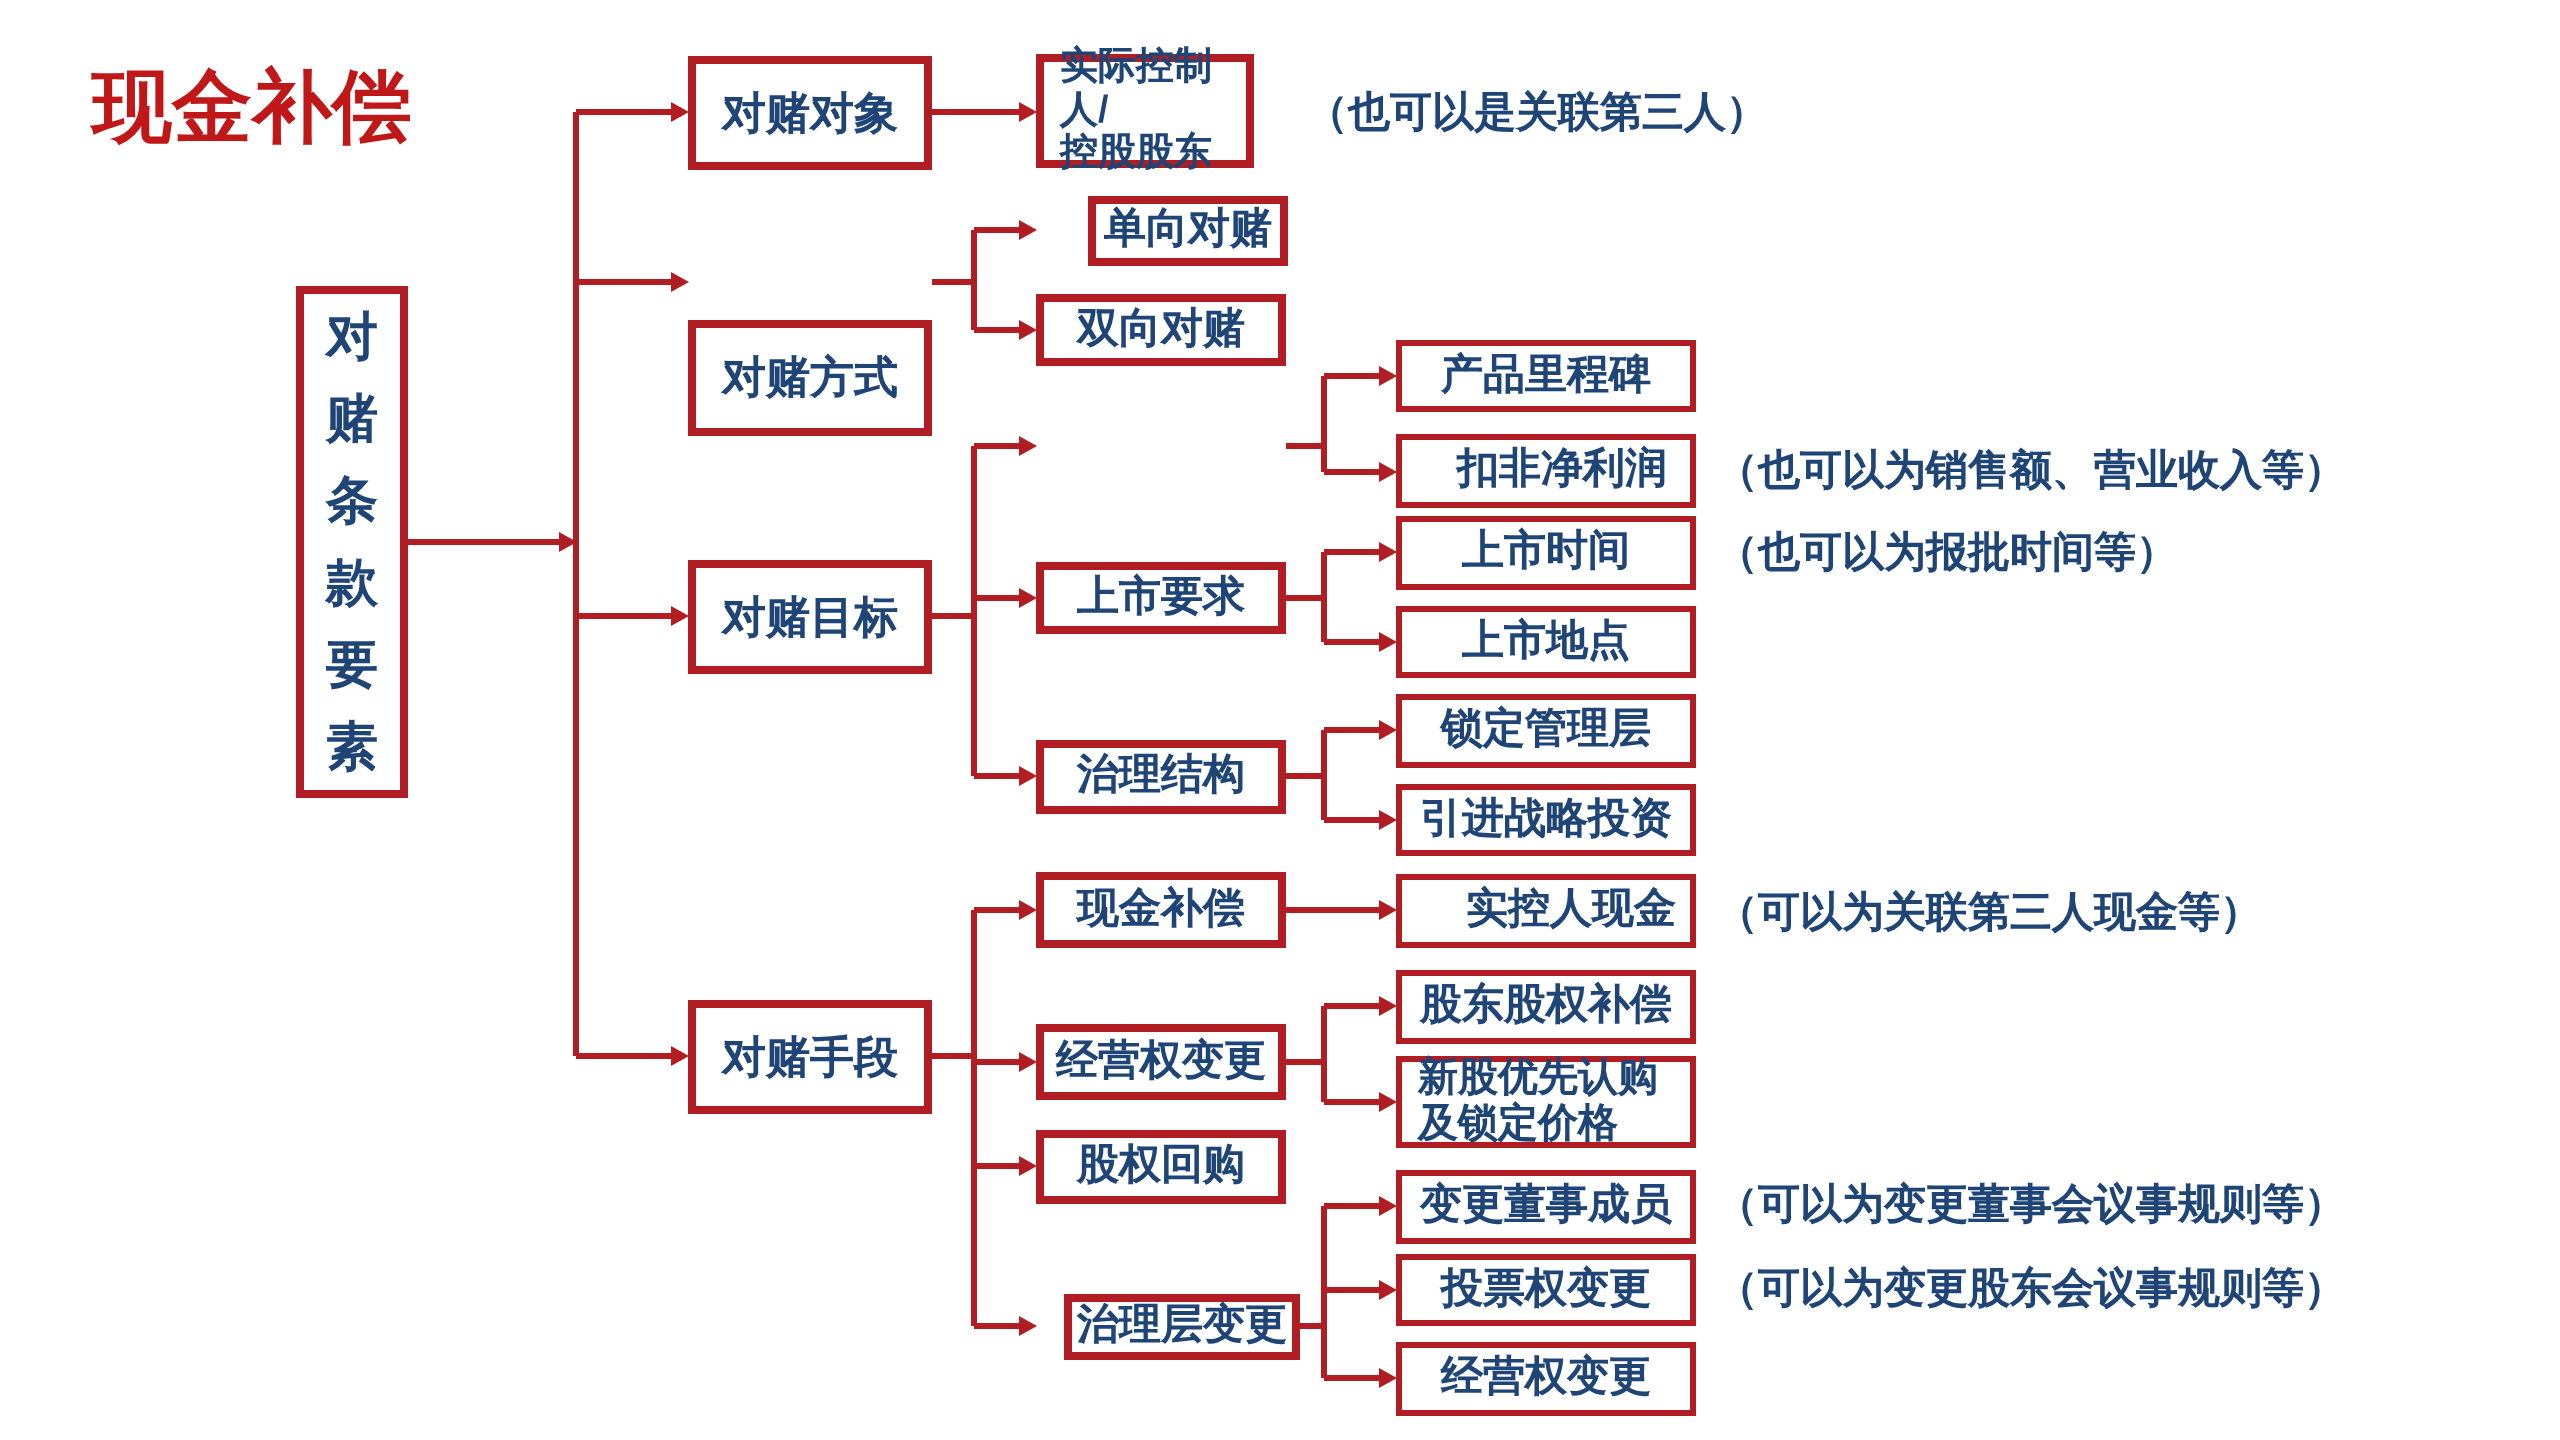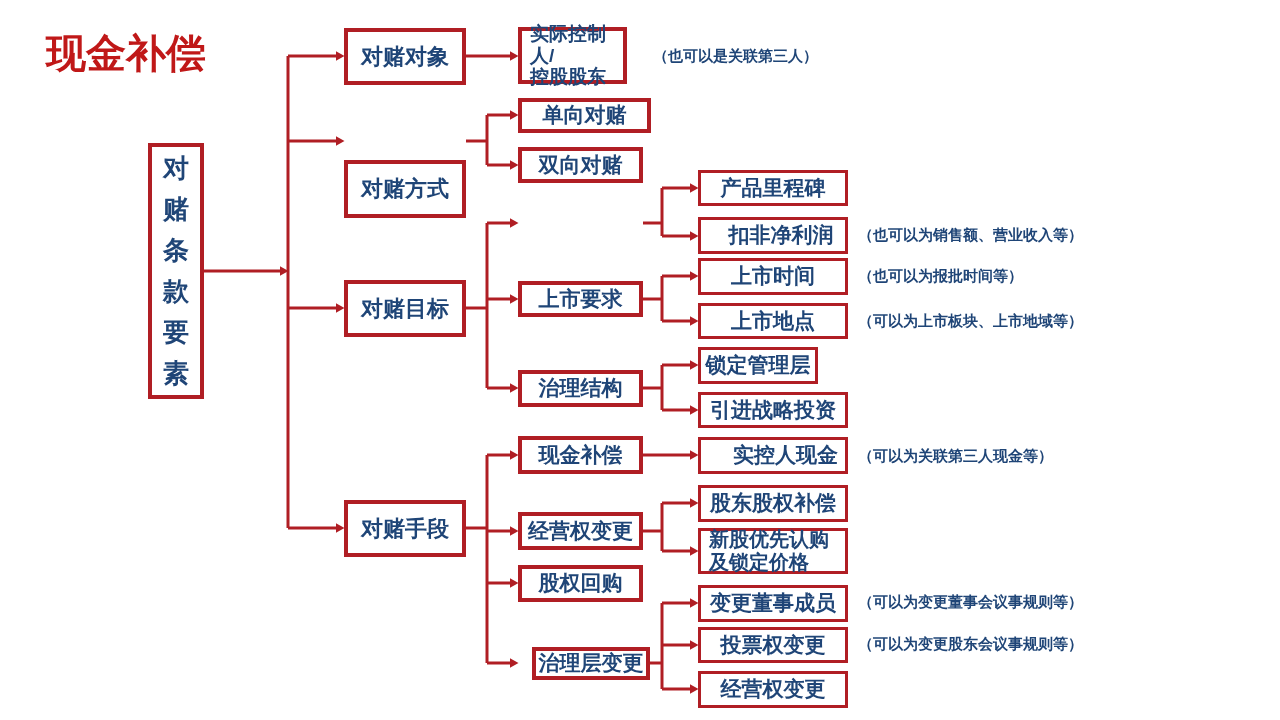"（也可以是关联第三人）" .note { font-size: 15px -> 21px }
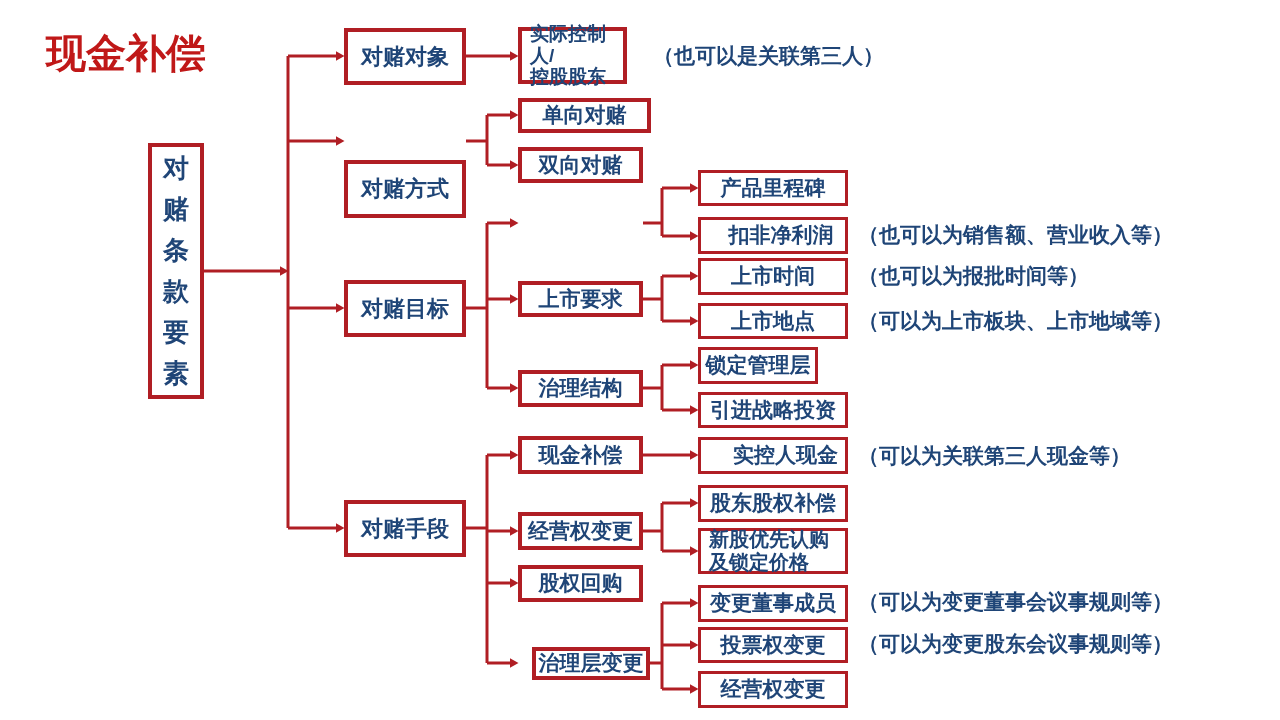"单向对赌" div.node { left: 518px -> 544px; width: 133px -> 100px }
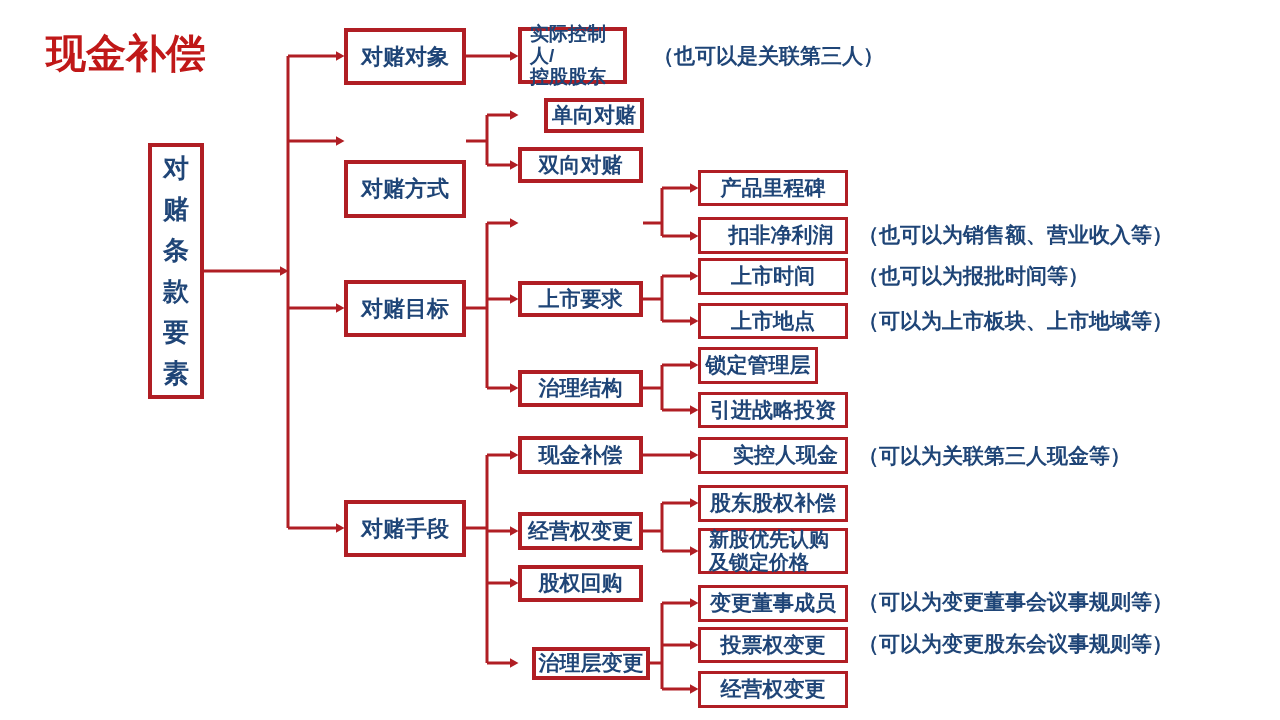"（可以为上市板块、上市地域等）" div.note { html: <div>（可以为上市板块、上市地域等）</div> -> none }
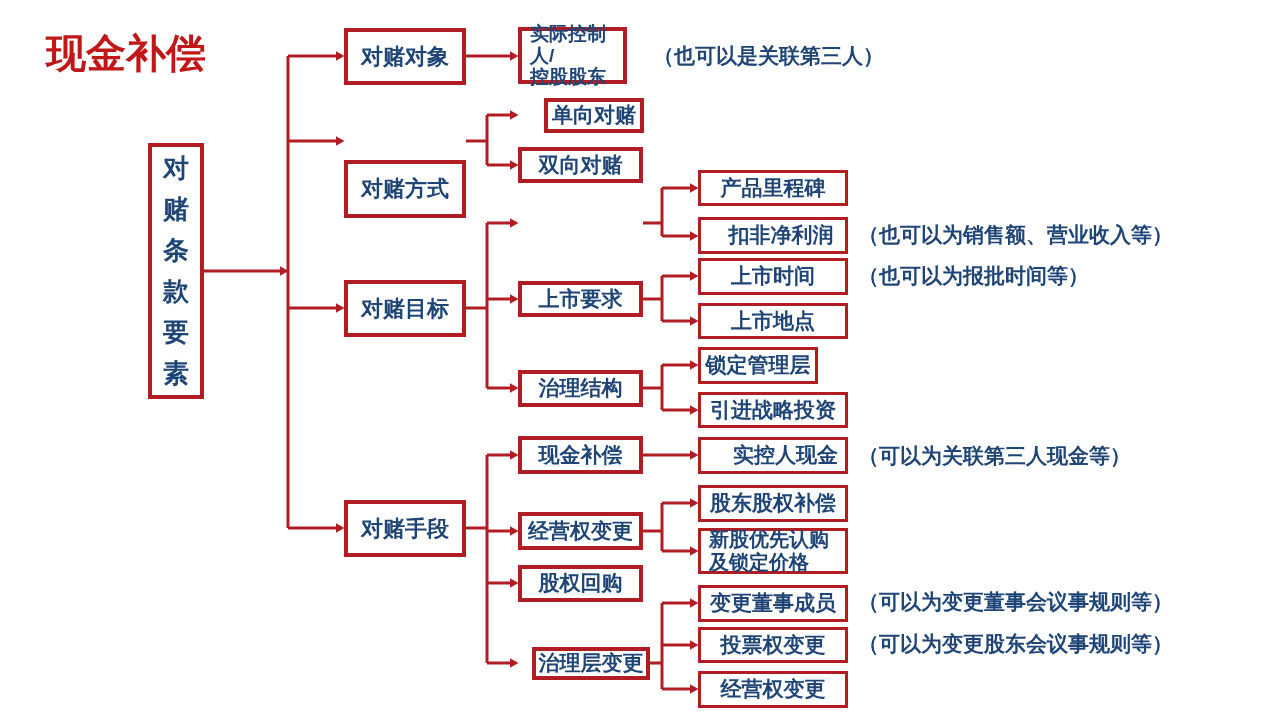"锁定管理层" div.node { width: 120px -> 150px }
